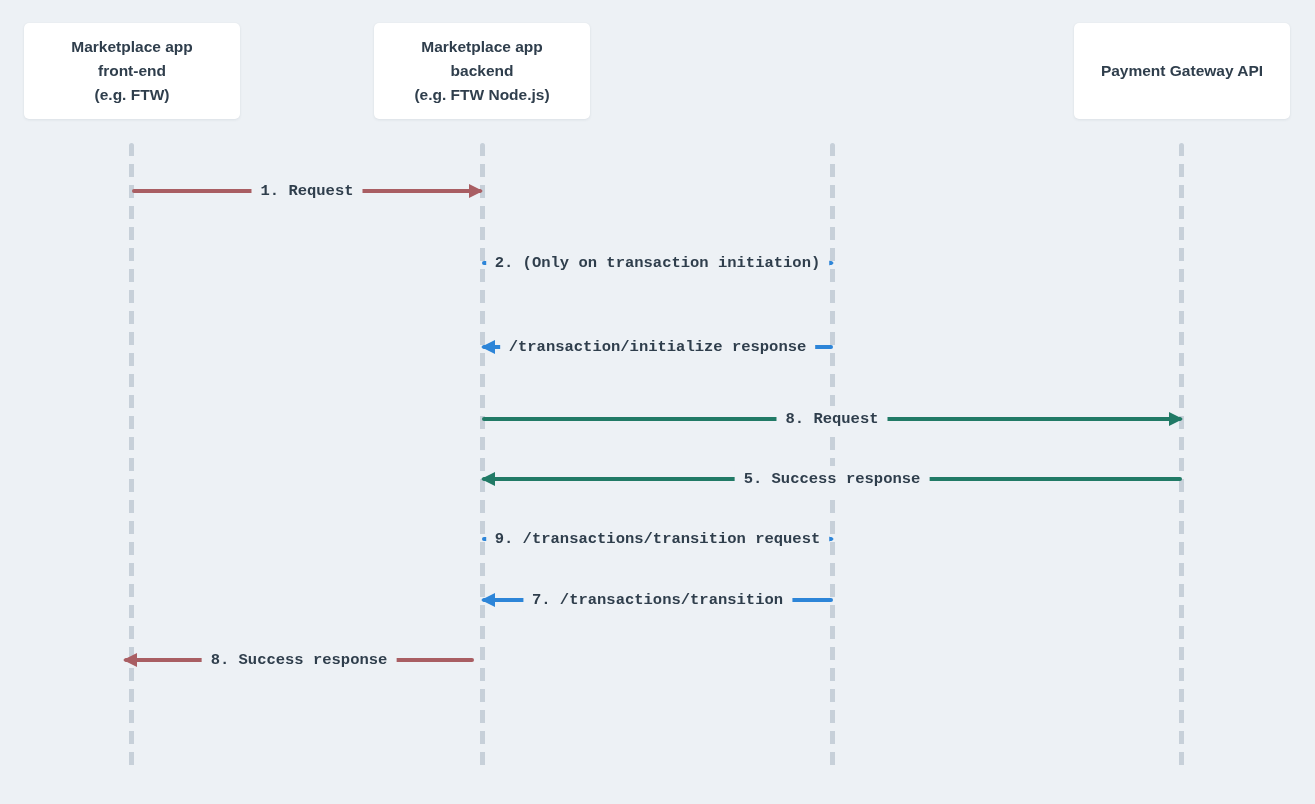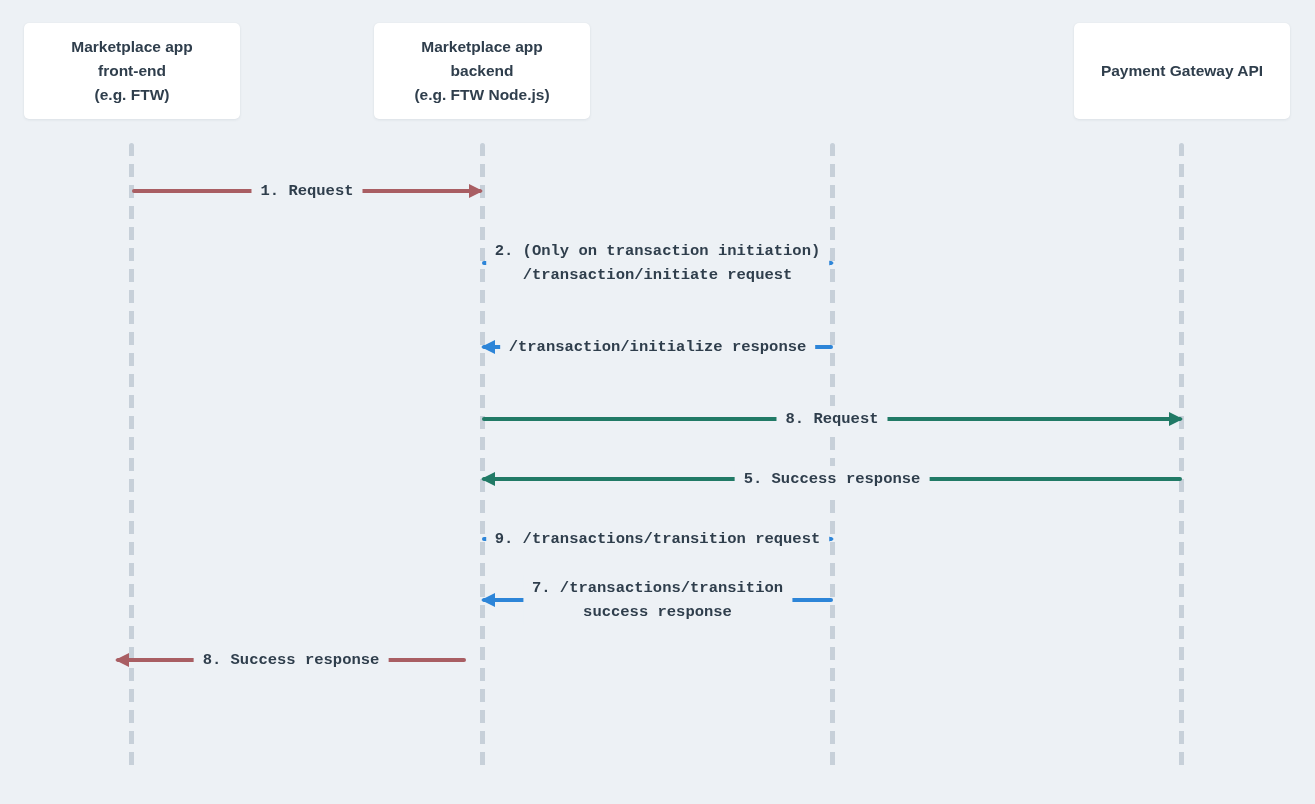"/transaction/initiate request" span { html: <span>/transaction/initiate request</span> -> none }
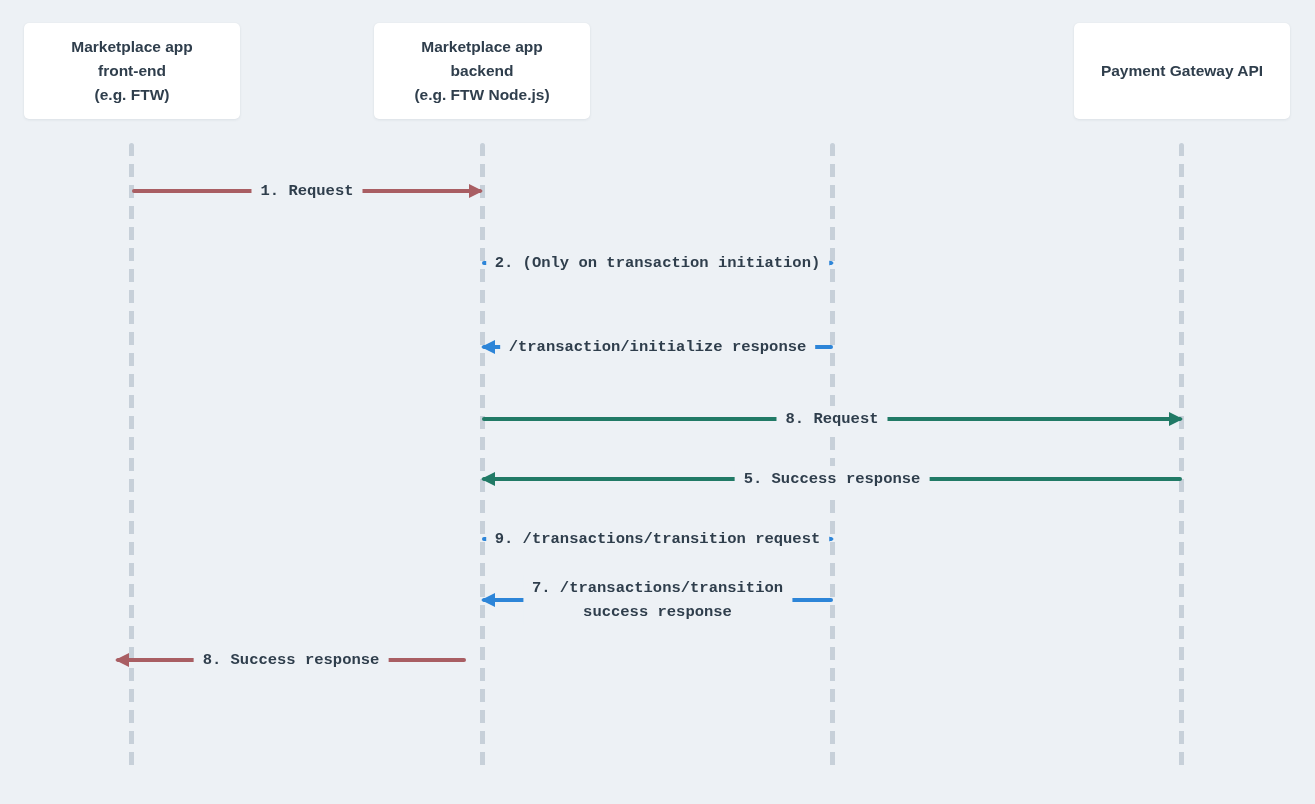"success response" span { html: <span>success response</span> -> none }
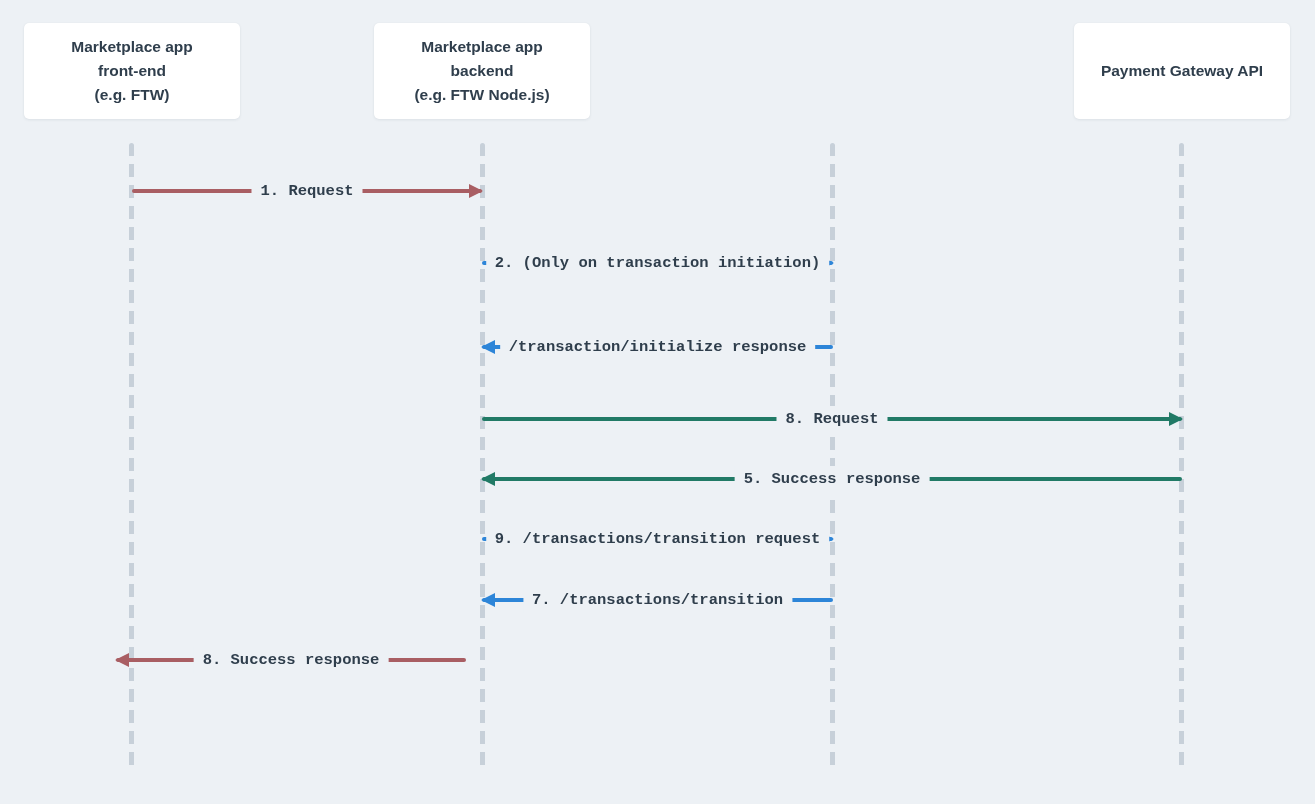"8. Success response" div.message { left: 116px -> 124px }
